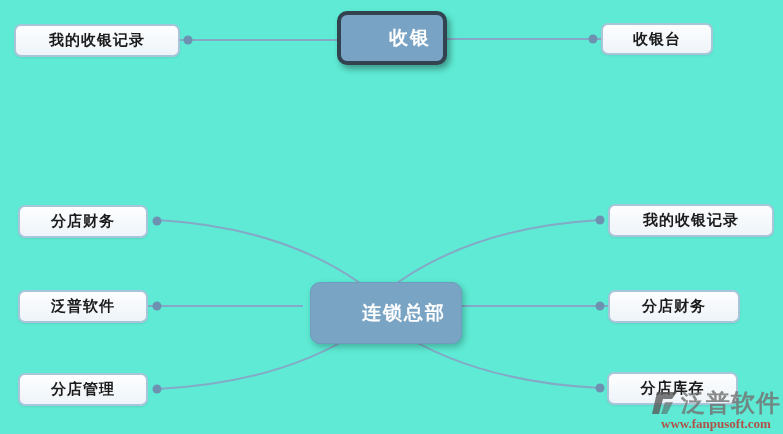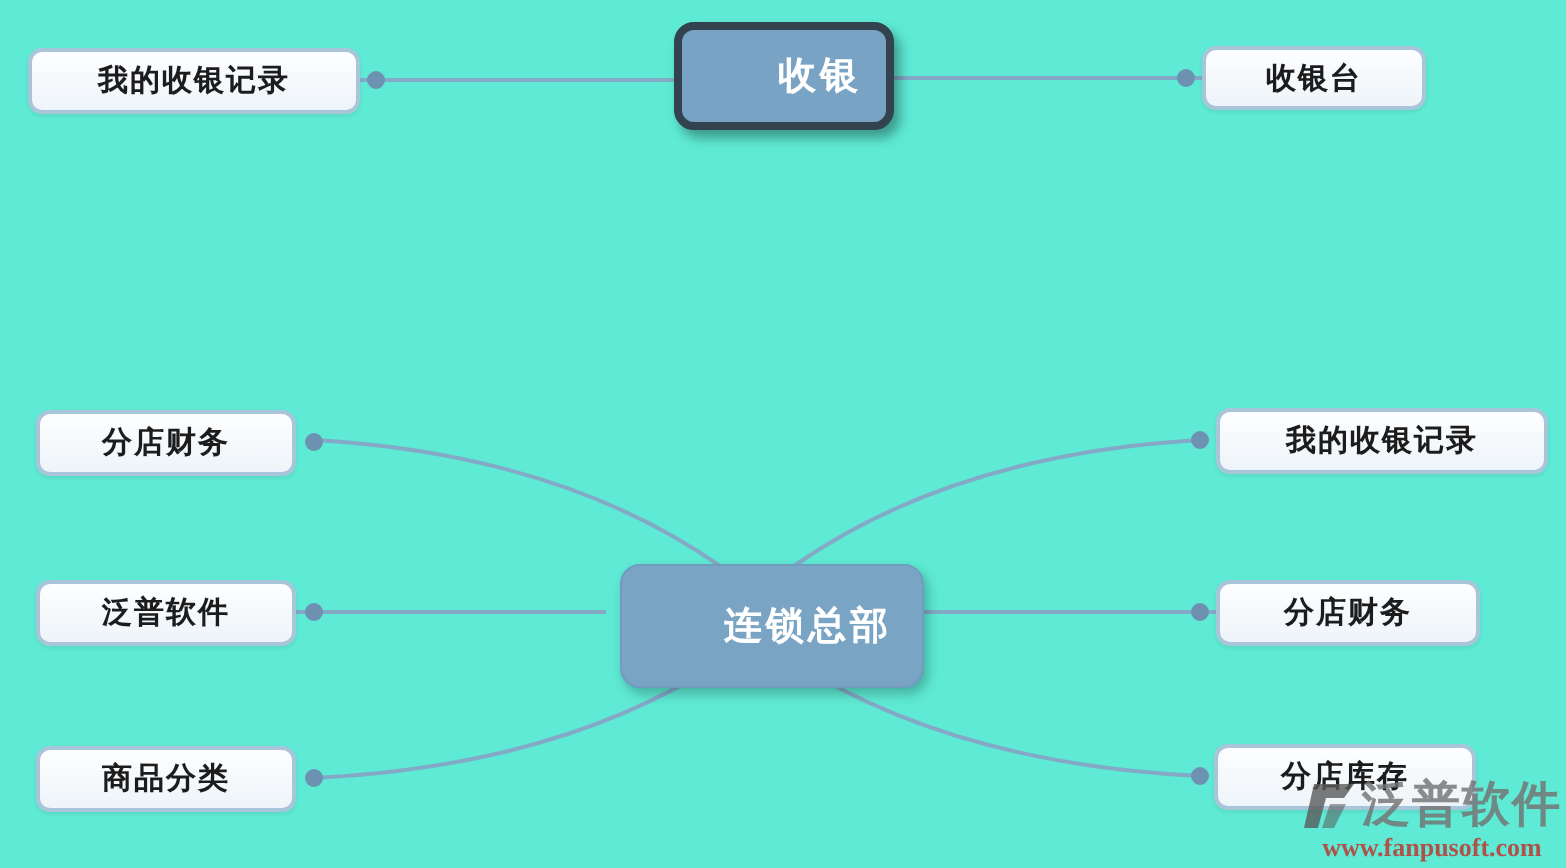"商品分类" div.leaf-node { text: 商品分类 -> 分店管理 }
